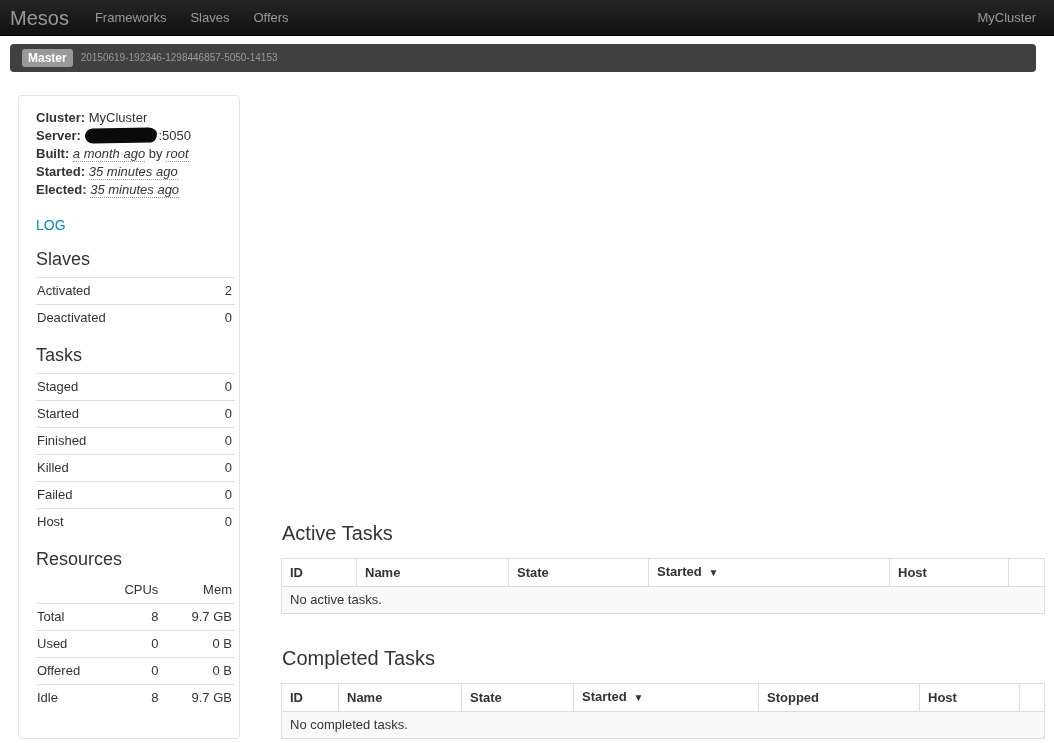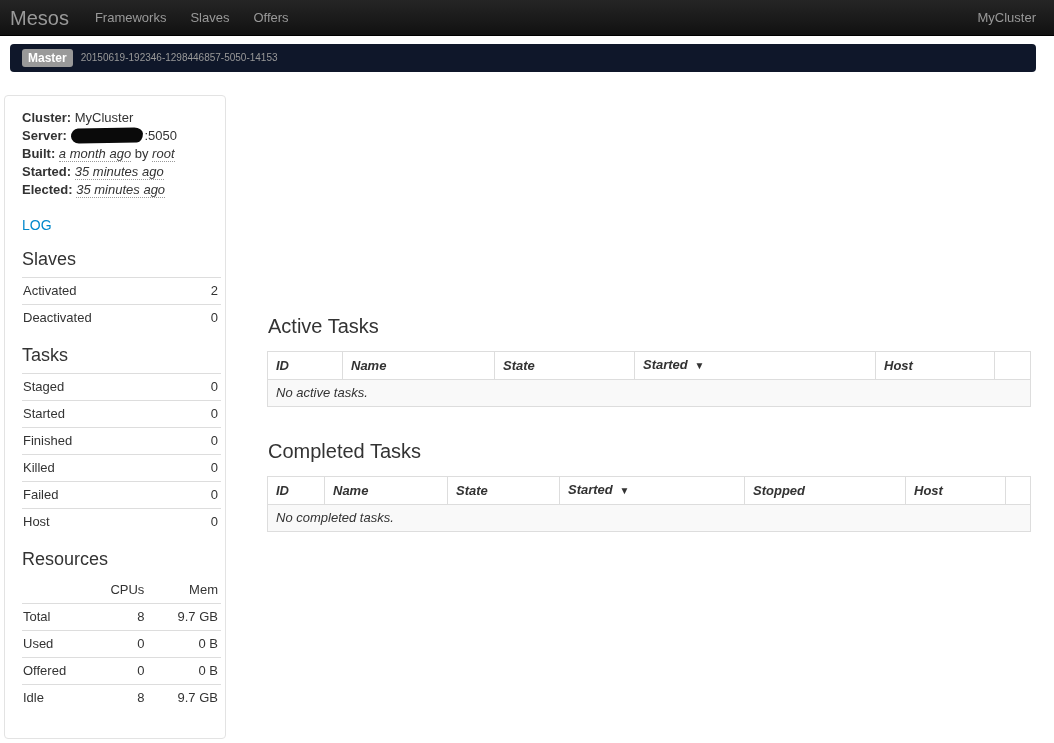"Master" .breadcrumb { background: #0f172a -> #404040 }
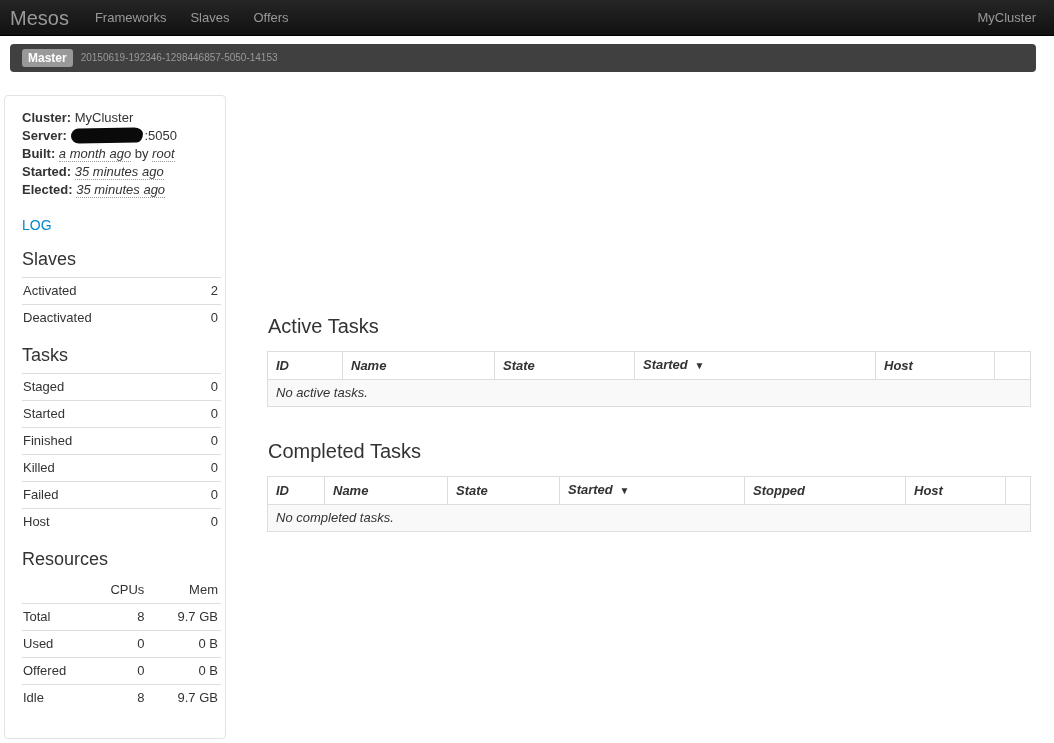"Cluster: MyCluster" .layout { align-items: center -> flex-end; margin-left: 4px -> 18px }
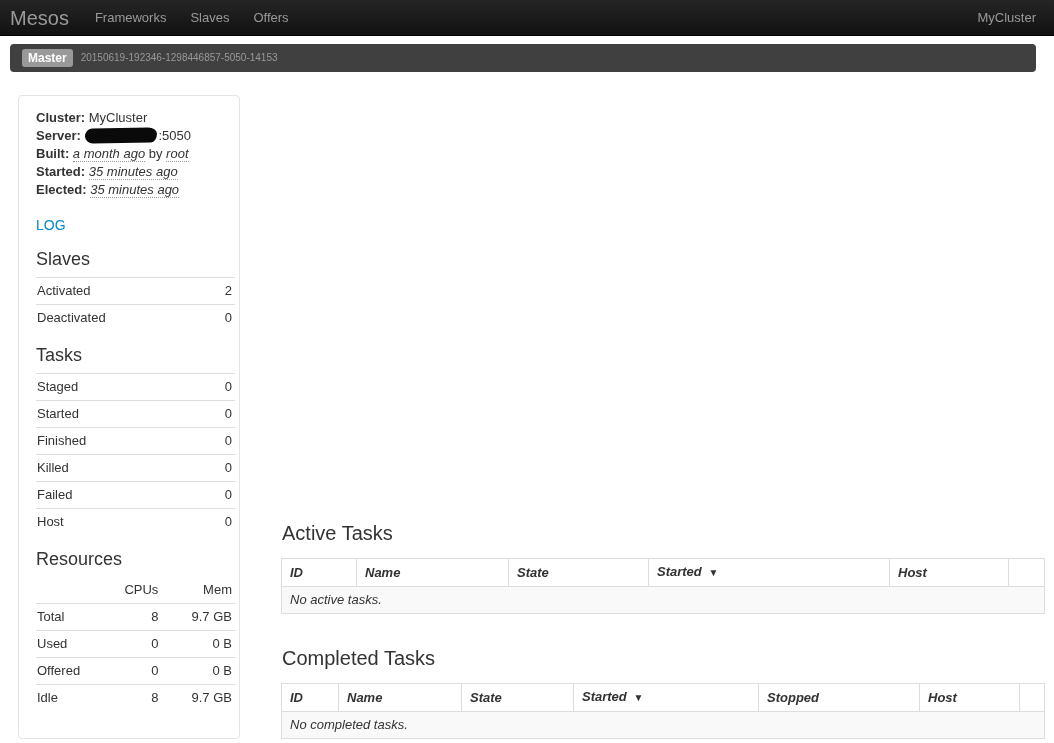"ID" .task-table { font-style: italic -> none }
